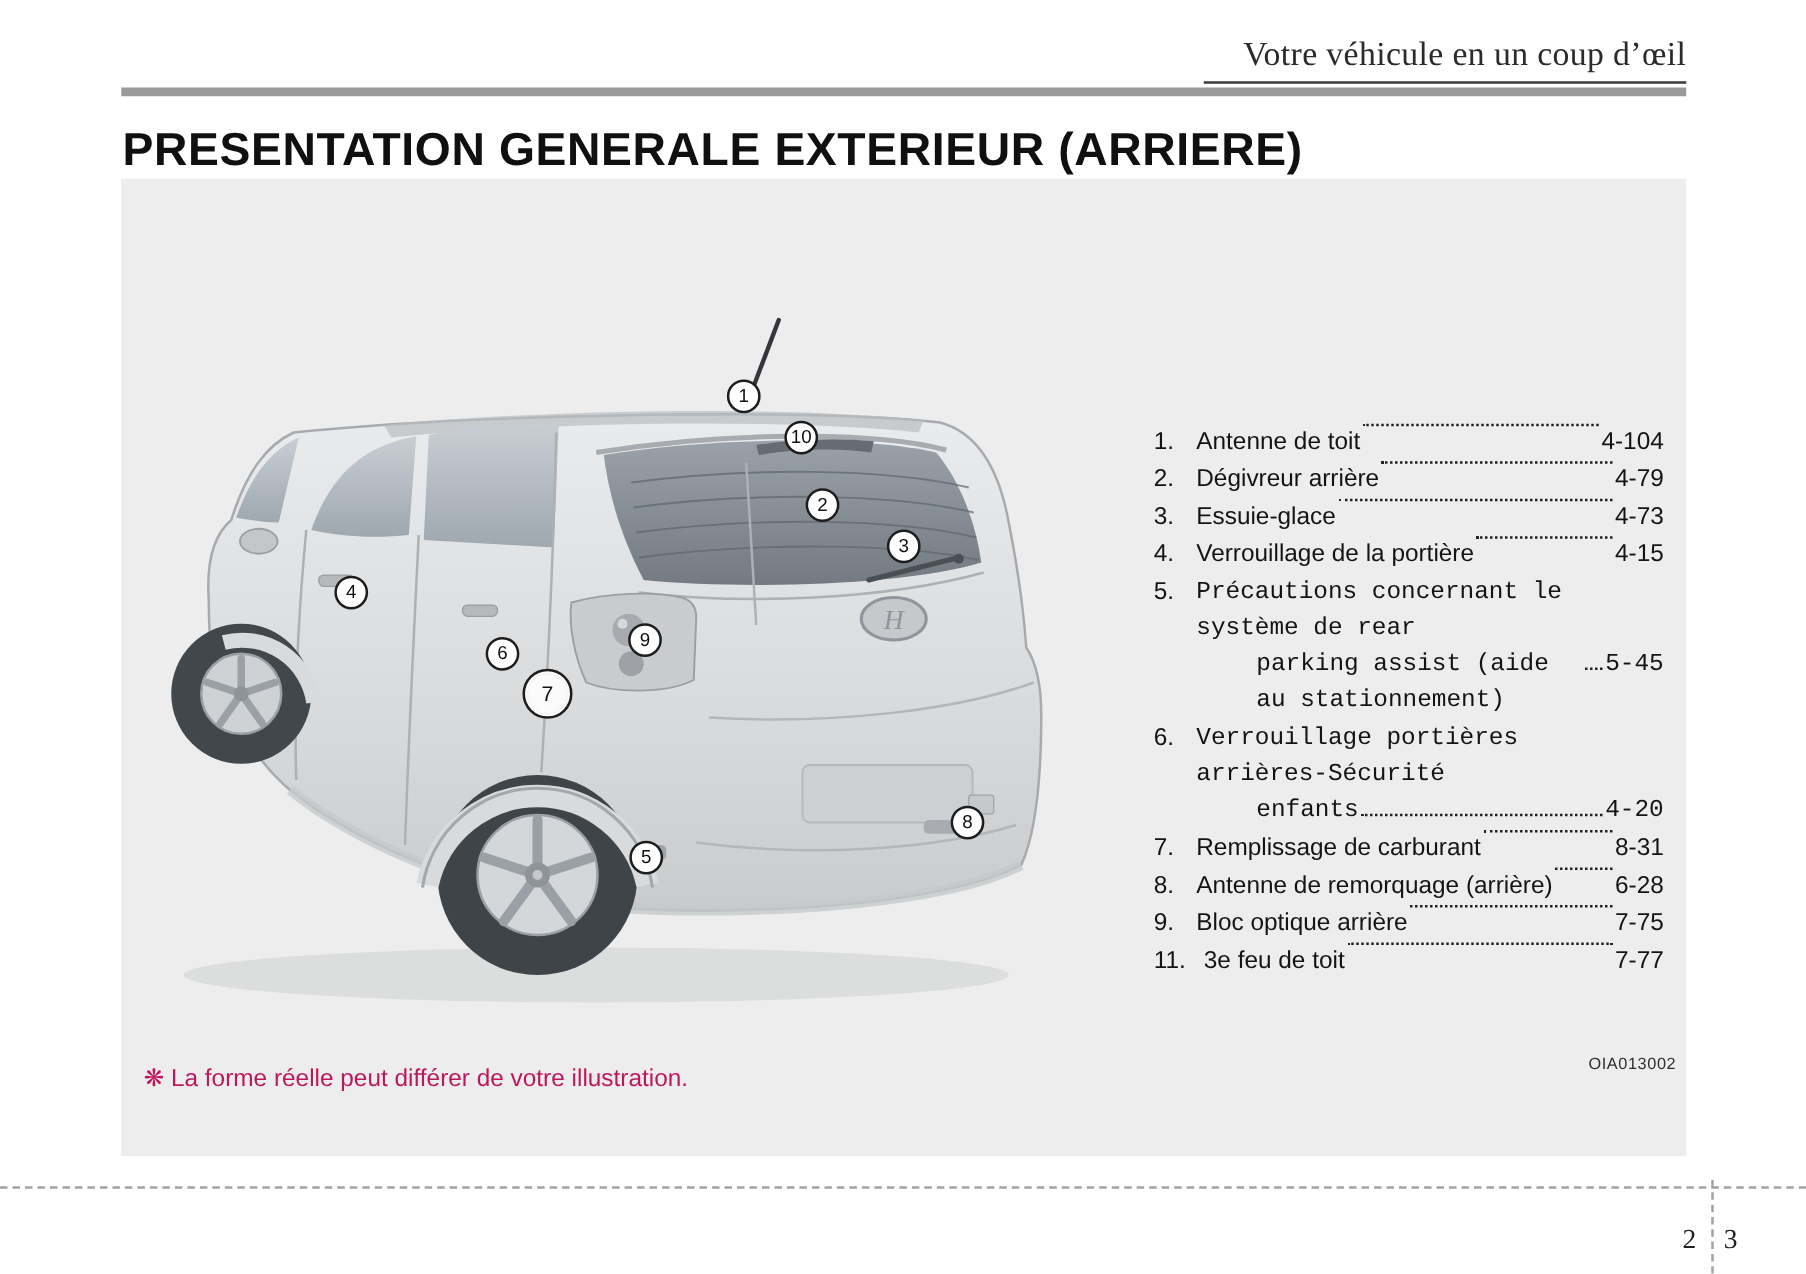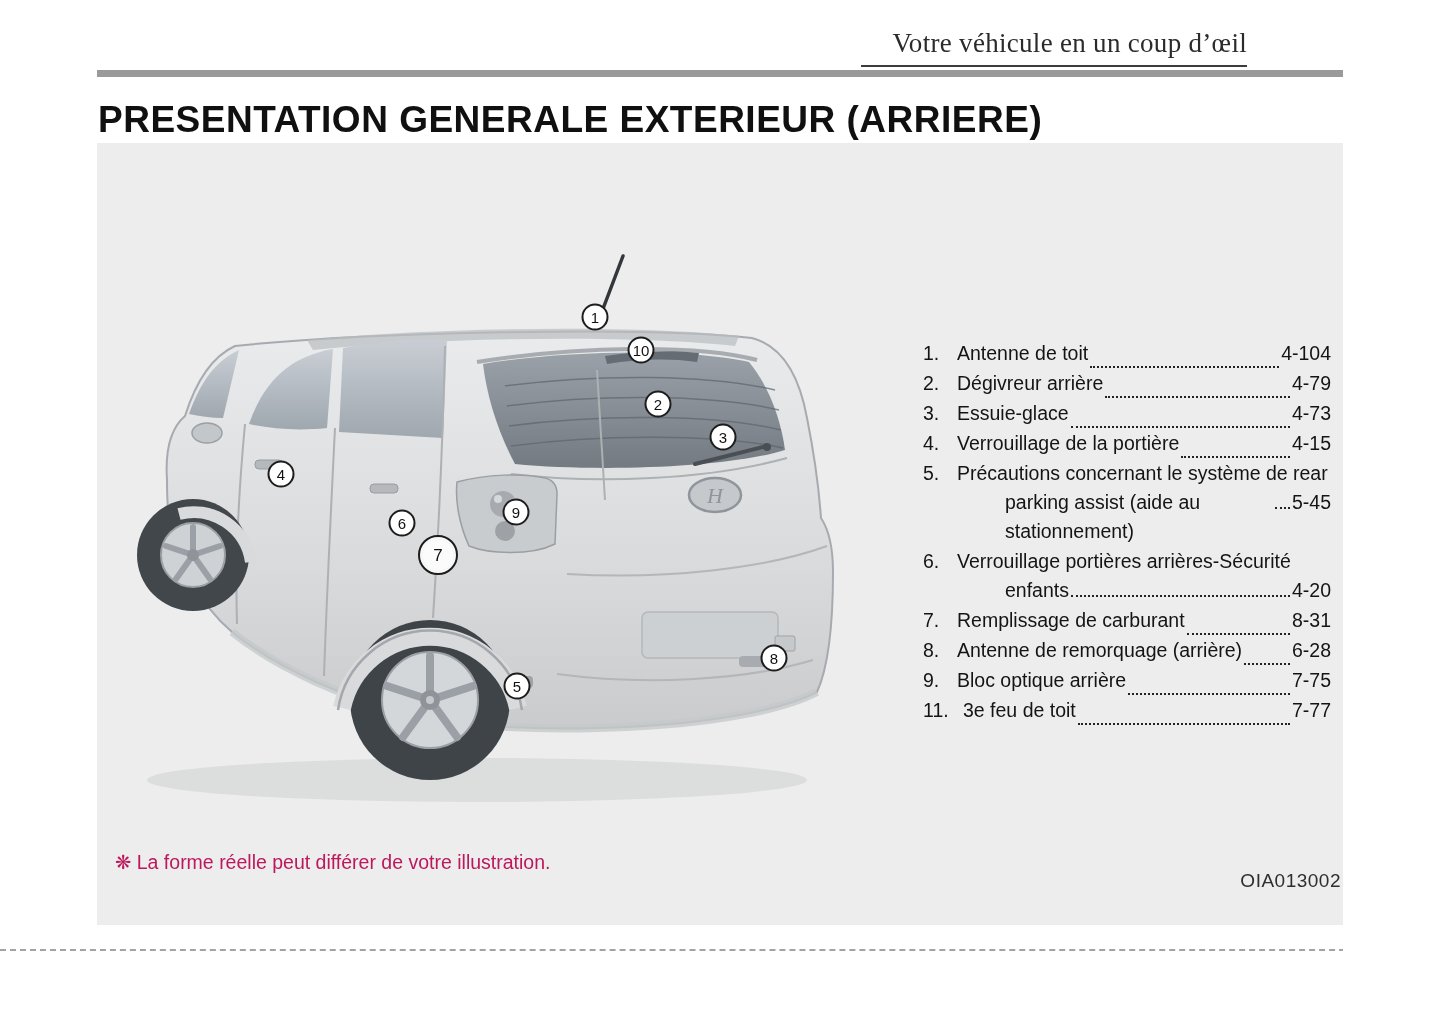"Votre véhicule en un coup" .page { width: 1343px -> 1445px }
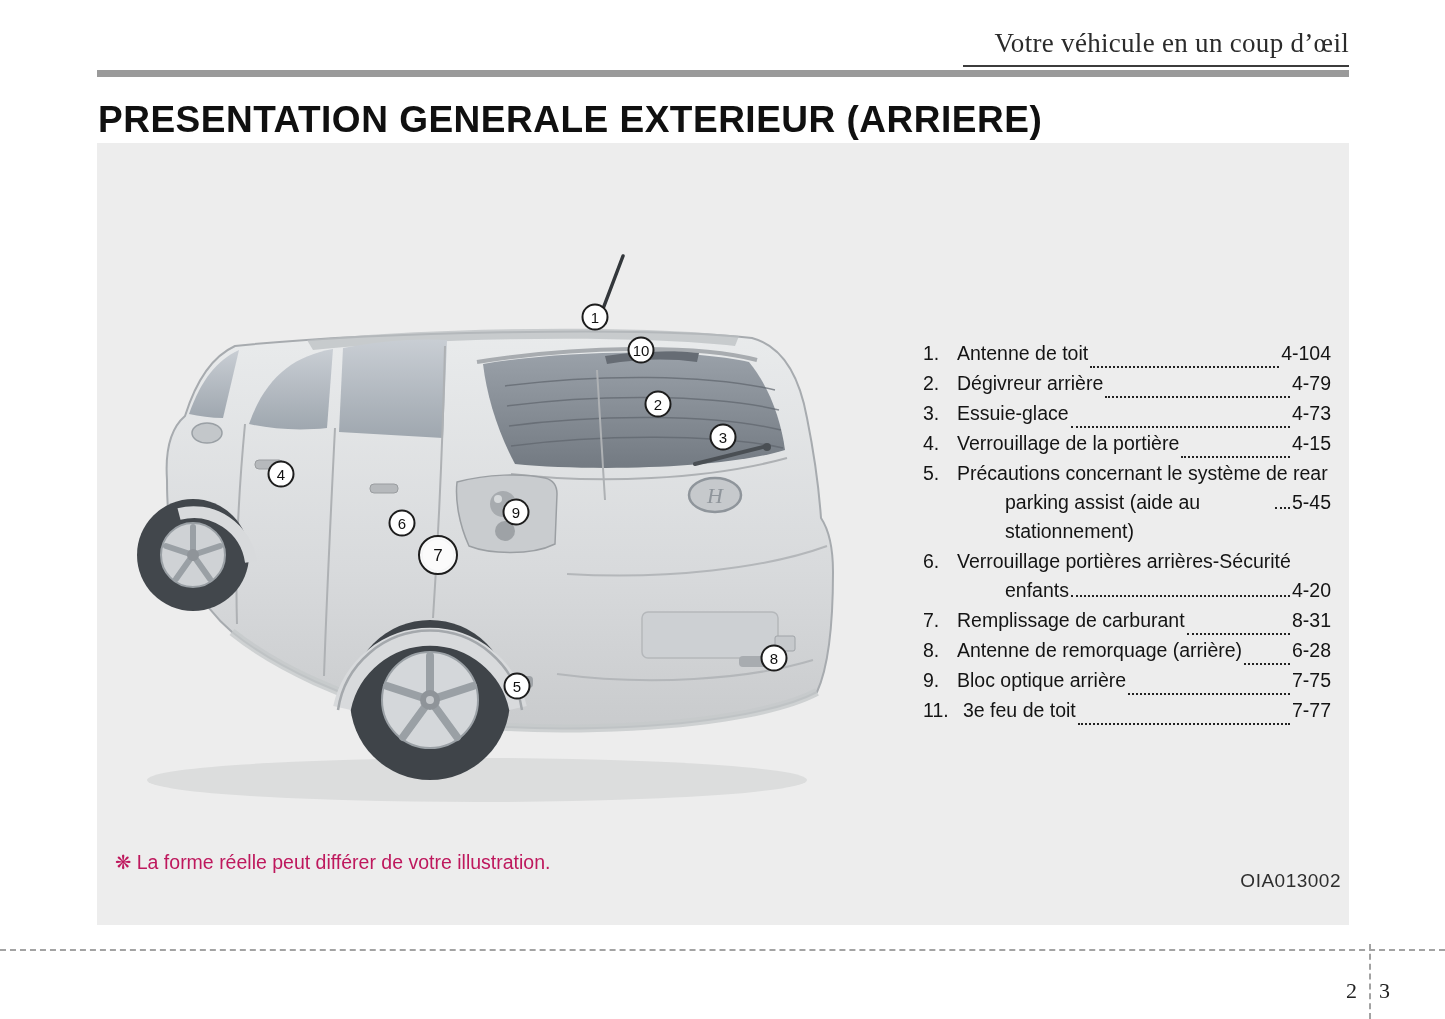"Antenne de toit" .toc-body { align-items: flex-end -> flex-start }
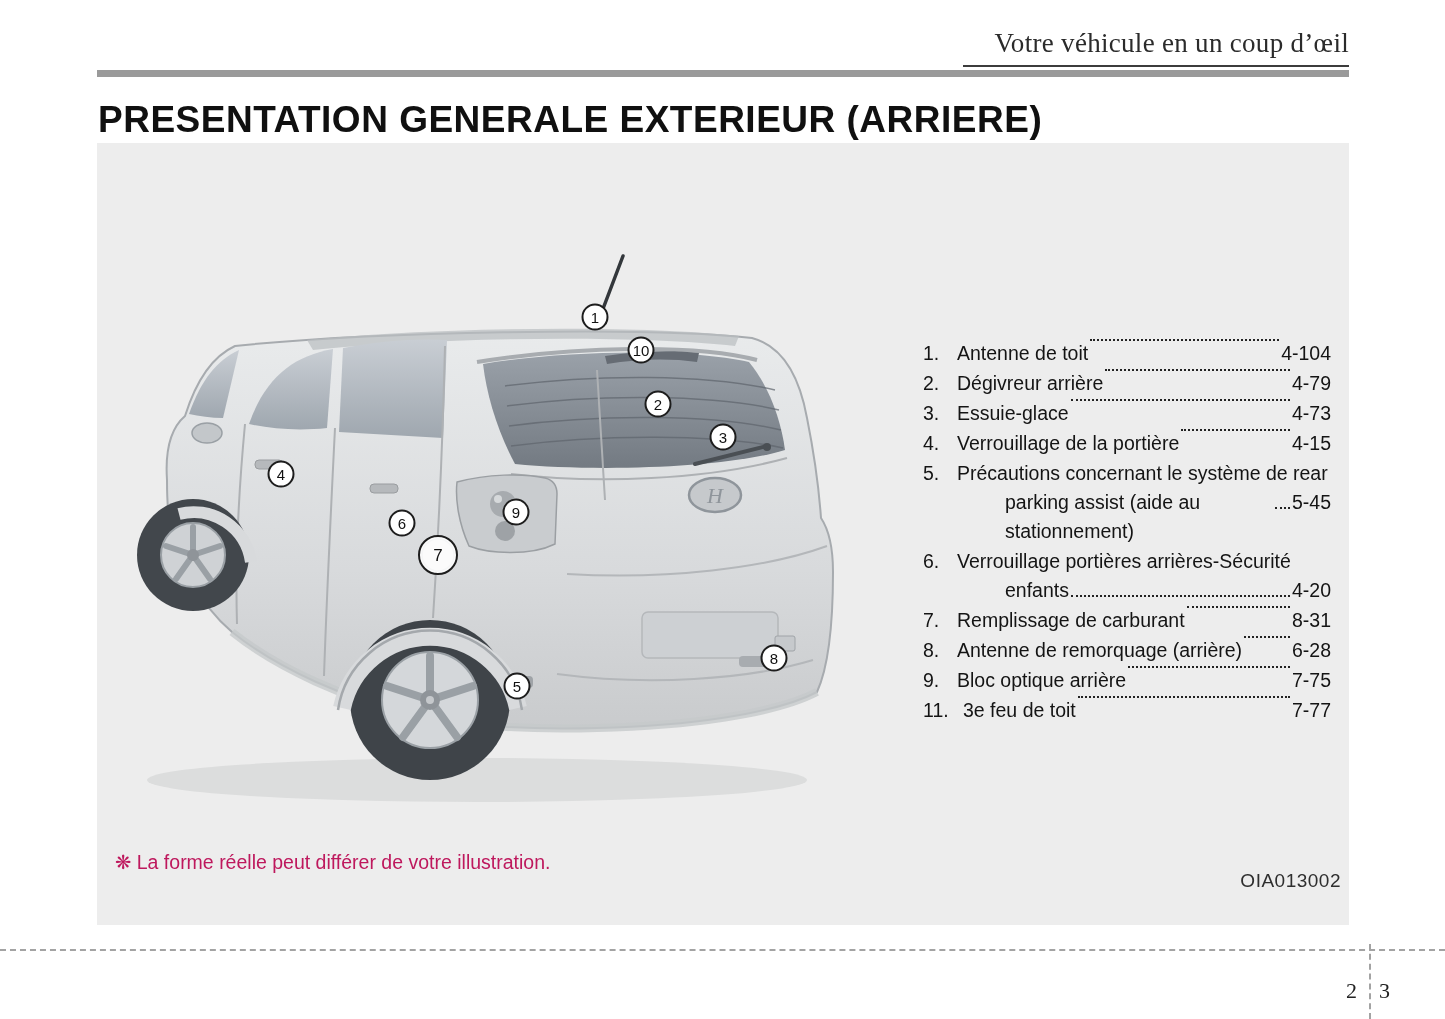"Précautions concernant le système de" .toc-body-block { font-family: none -> Liberation Mono, monospace }
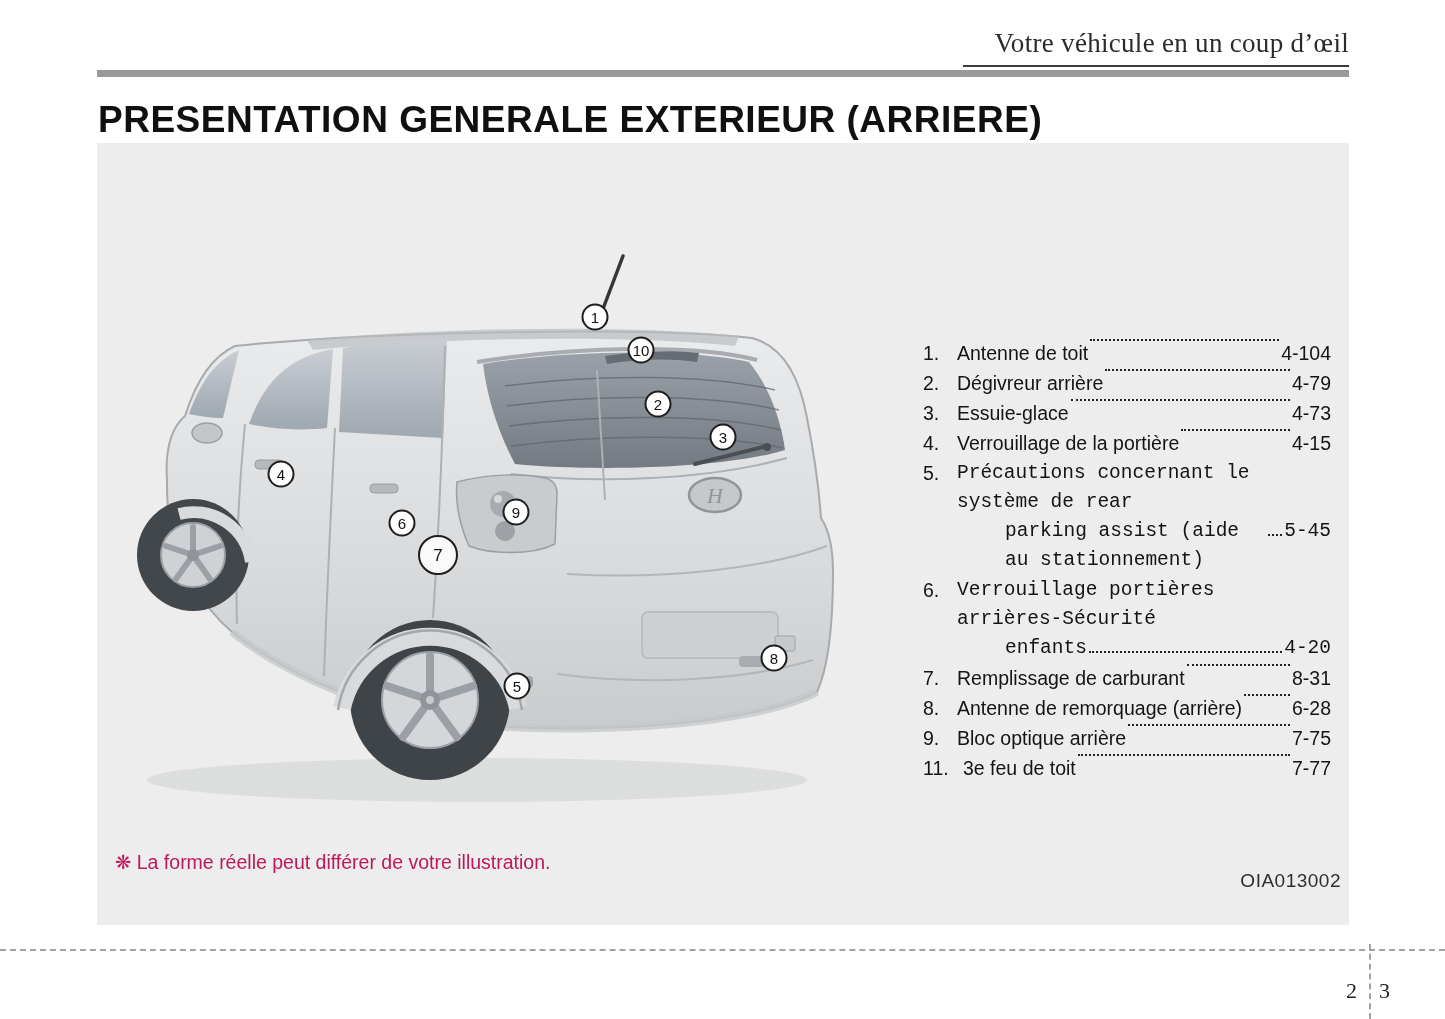"OIA013002" .figure-code { font-size: 19px -> 13px; top: 727px -> 700px }
